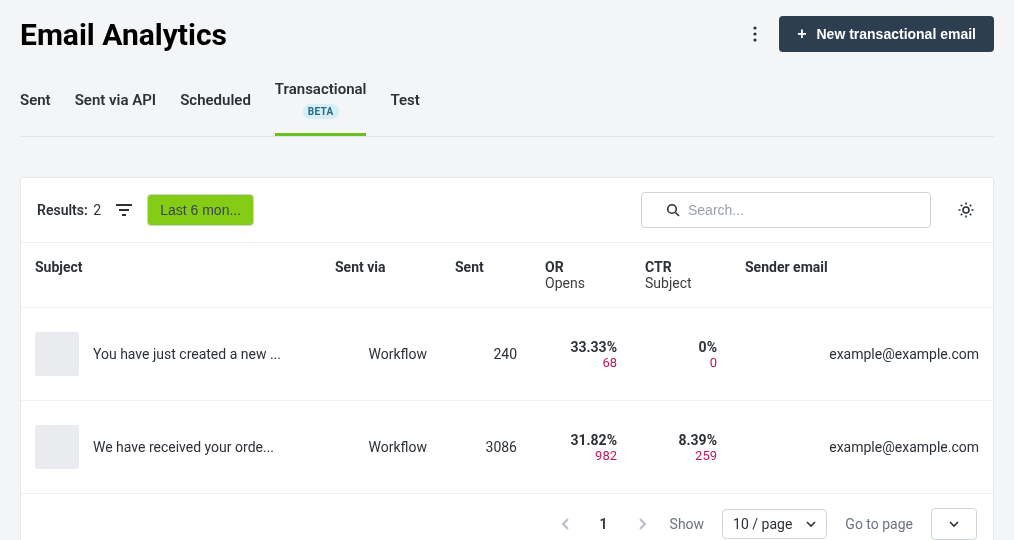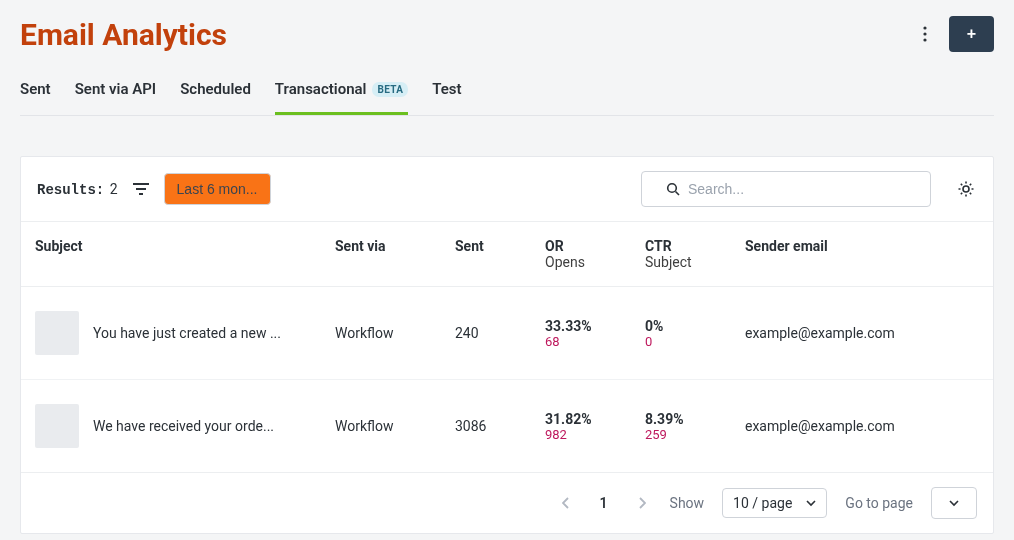"Email Analytics" .page-title { color: #c2410c -> #000000 }
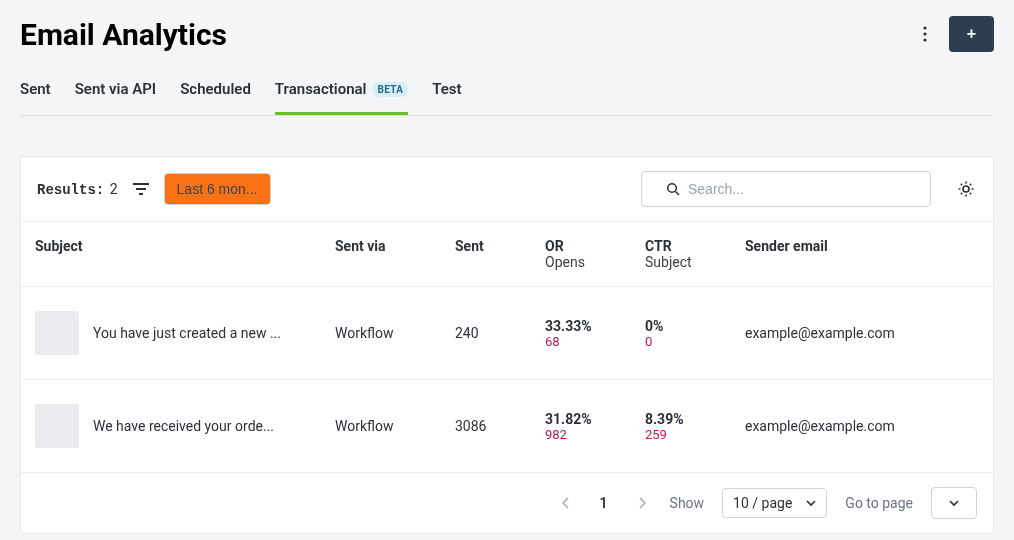"New transactional email" span { html: none -> <span>New transactional email</span> }
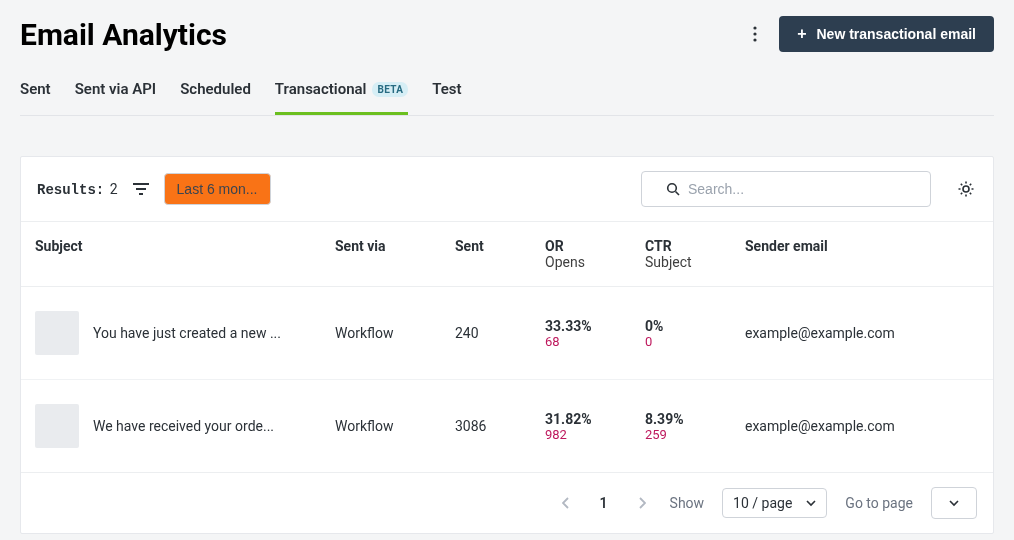"Transactional" .tab.active { flex-direction: none -> column }
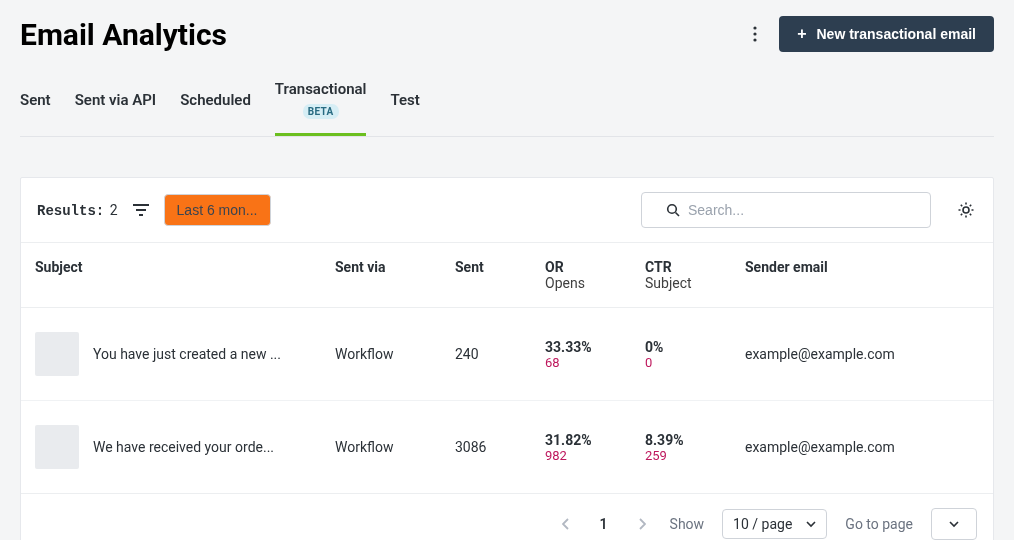"Results:" .results-label { font-family: Liberation Mono, monospace -> none }
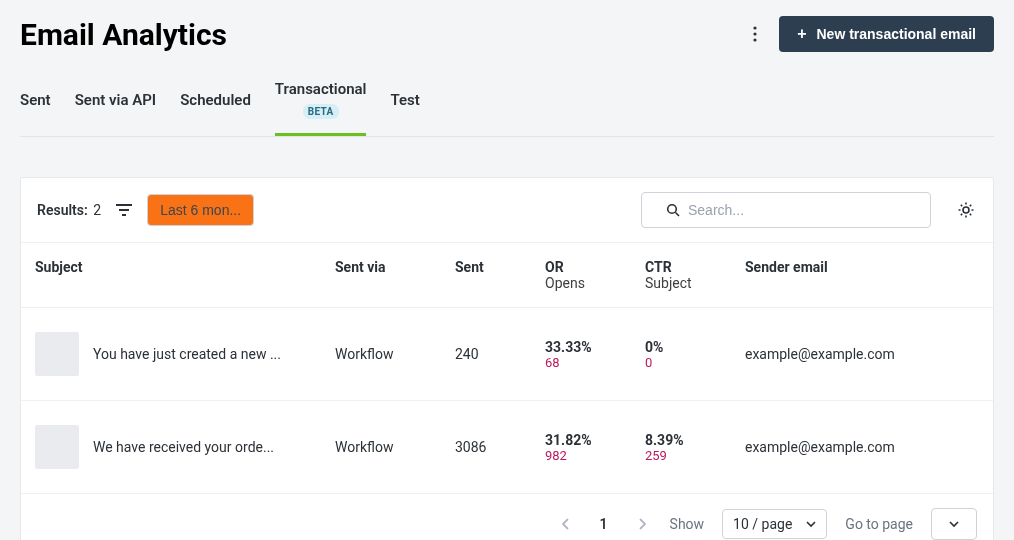"Last 6 mon..." .date-btn { background: #f97316 -> #84cc16 }
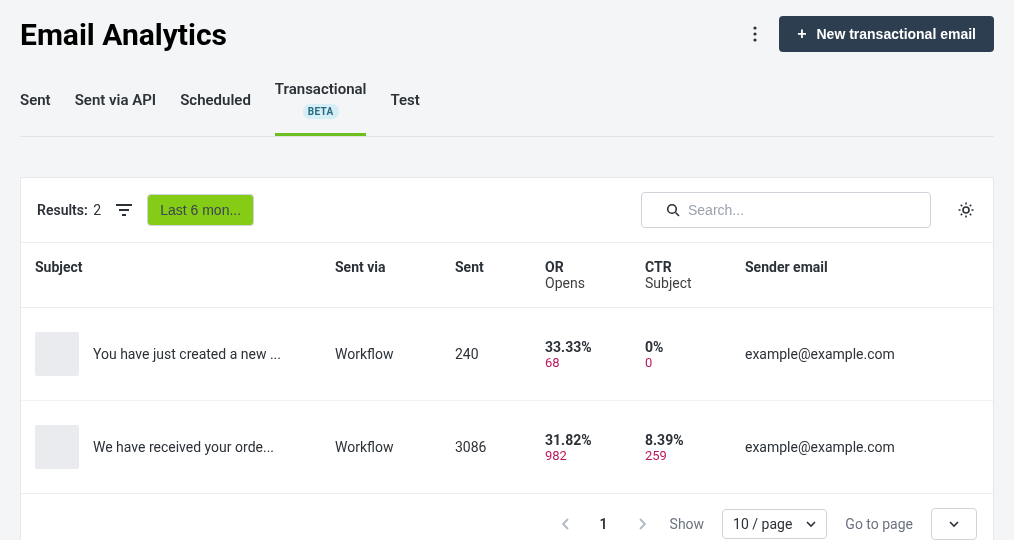"You have just created a" tbody td { text-align: none -> right }
